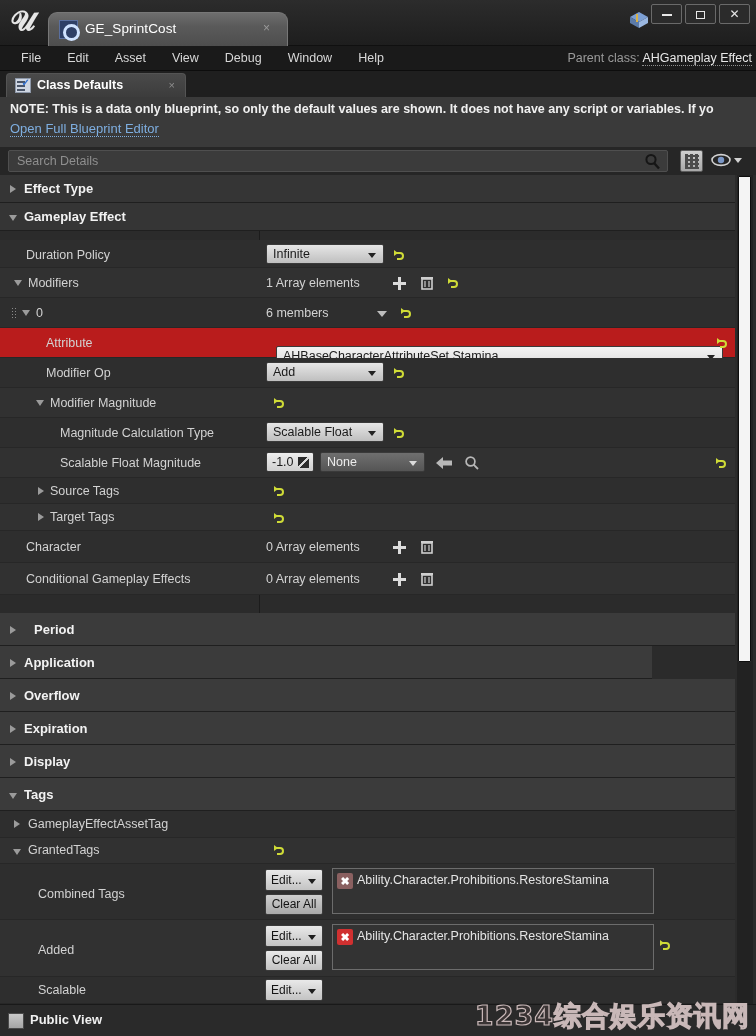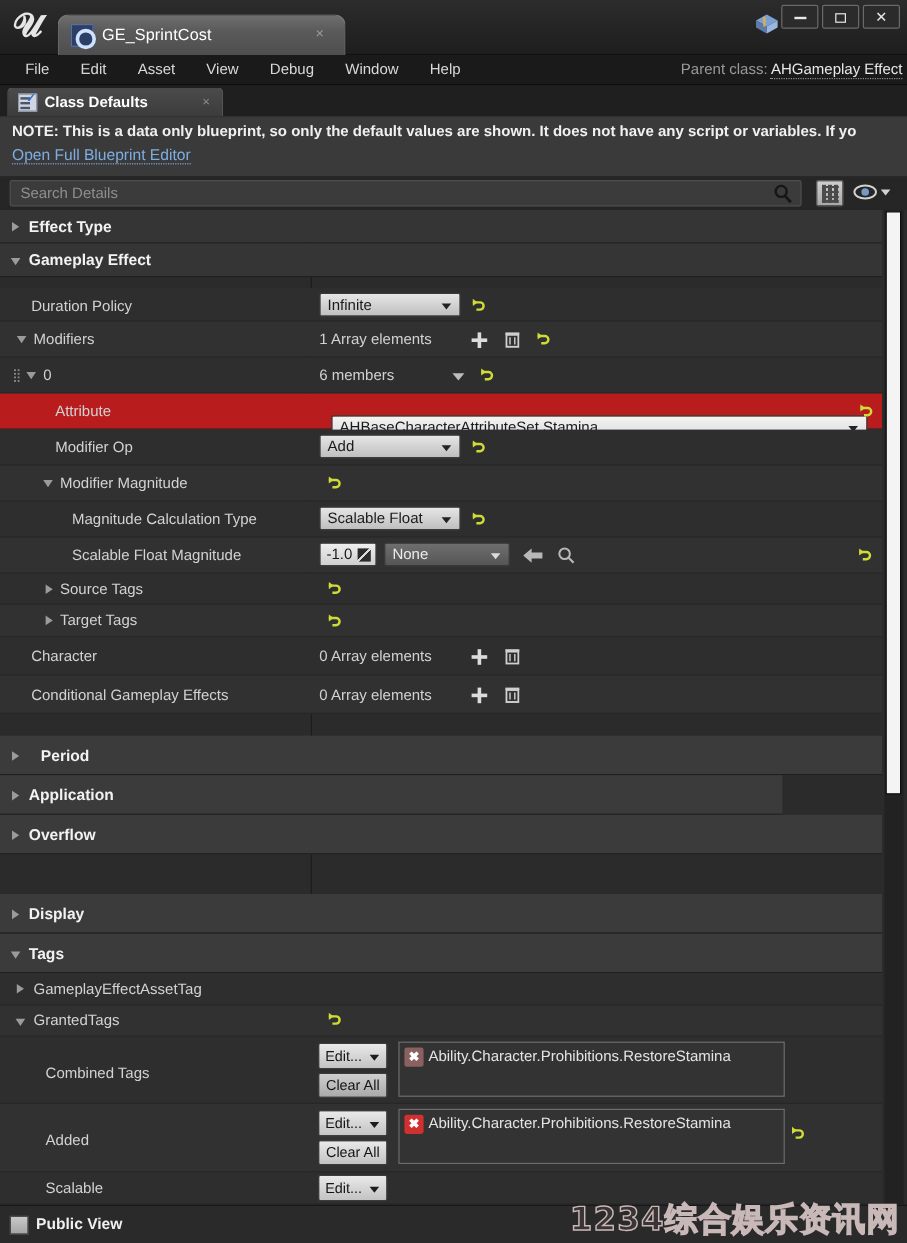"Expiration" div.cat-header { html: none -> <div> <div></div> <div>Expiration</div> </div> }
